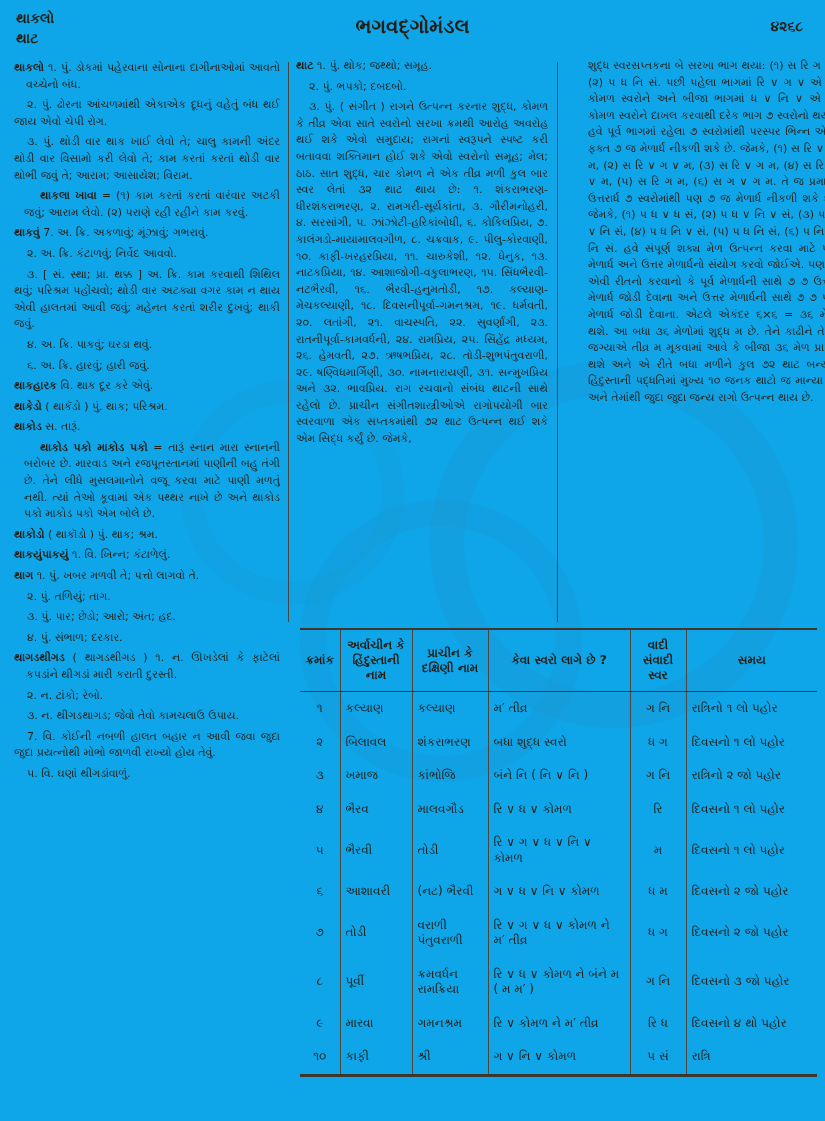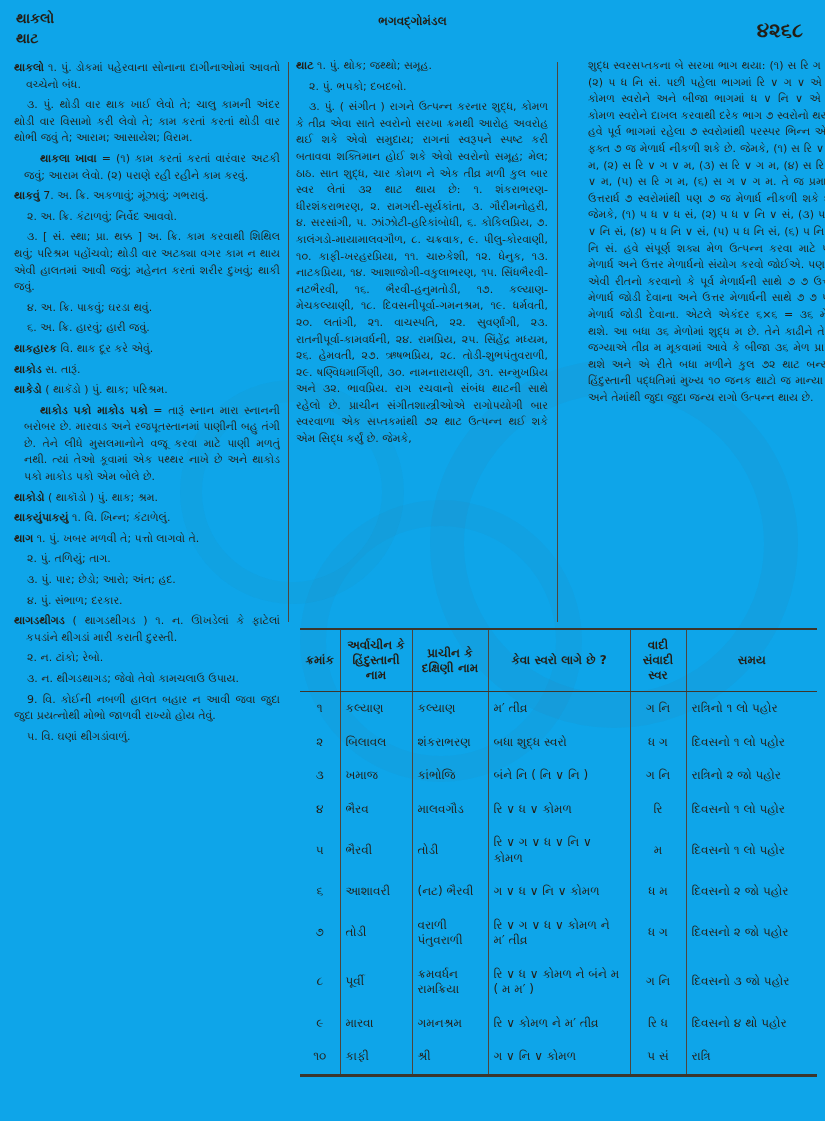"ભગવદ્ગોમંડલ" .hdr-title { font-size: 12px -> 20px }
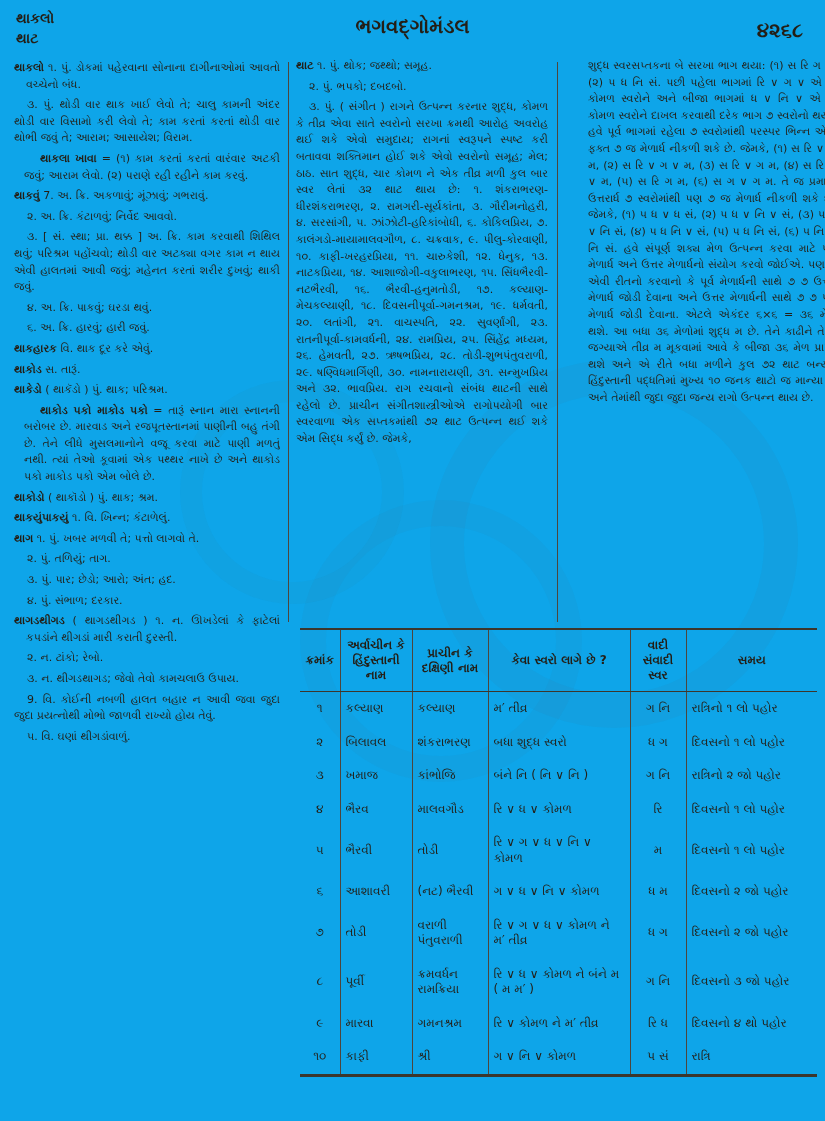"૪૨૬૮" .hdr-page { font-size: 20px -> 14px }
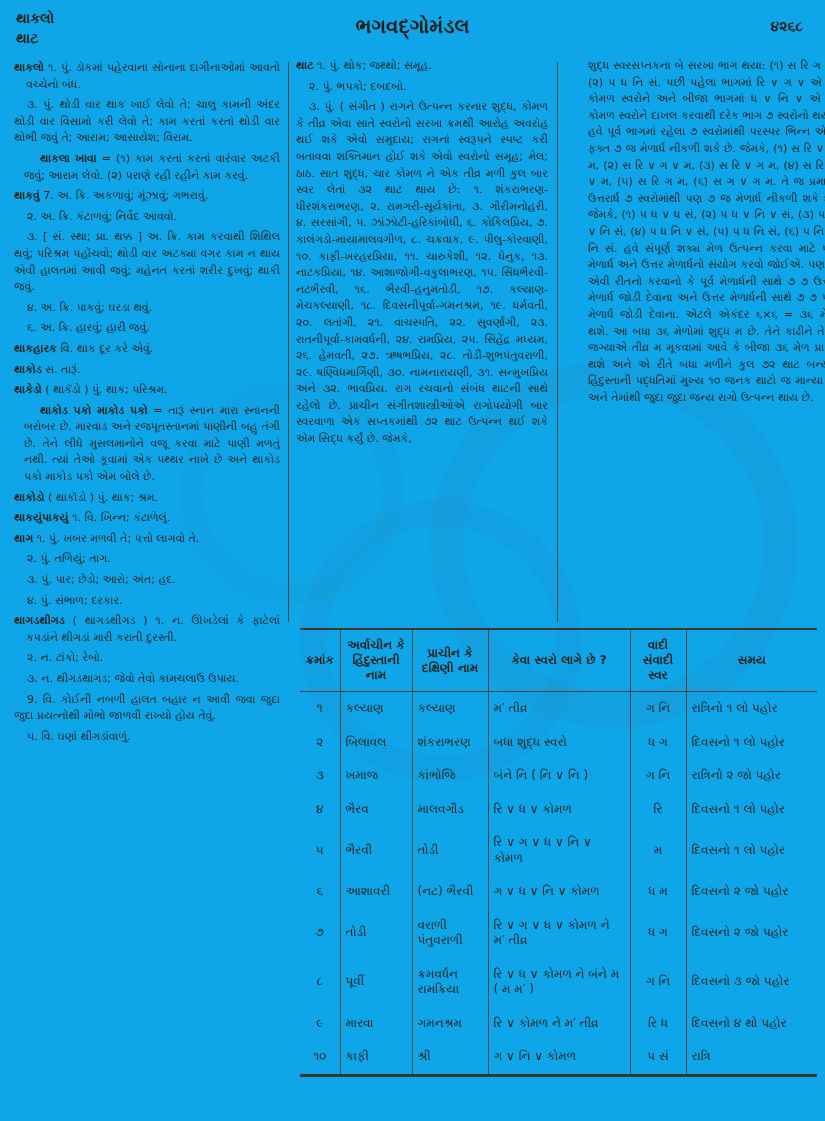"૨. પું. ઢોરના આંચળમાંથી એકાએક" p.e1 { html: none -> <p><span>૨. પું. ઢોરના આંચળમાંથી એકાએક દૂધનું વહેતું બંધ થઈ જાય એવો ચેપી રોગ.</span></p> }
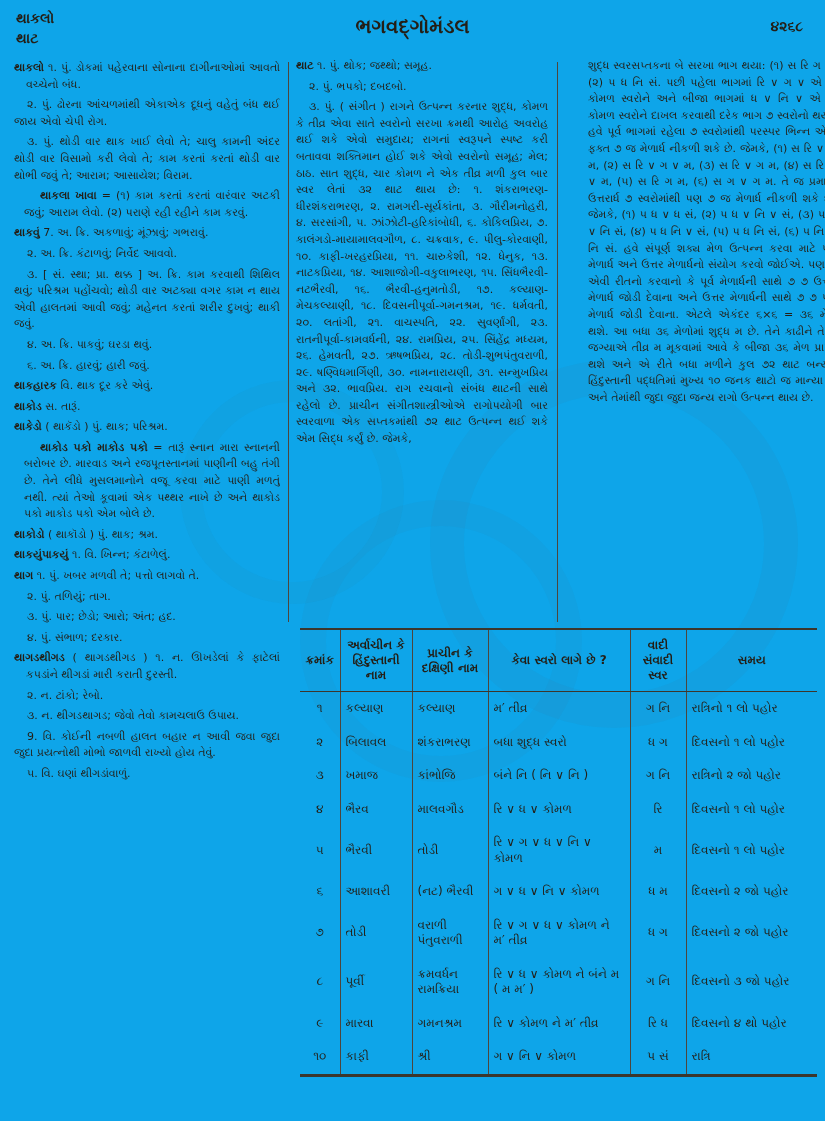"થાકોડ સ. તારૂં." p.e0 { order: before "થાકેડો ( થાકૅડો ) પું." -> after "થાકેડો ( થાકૅડો ) પું." }
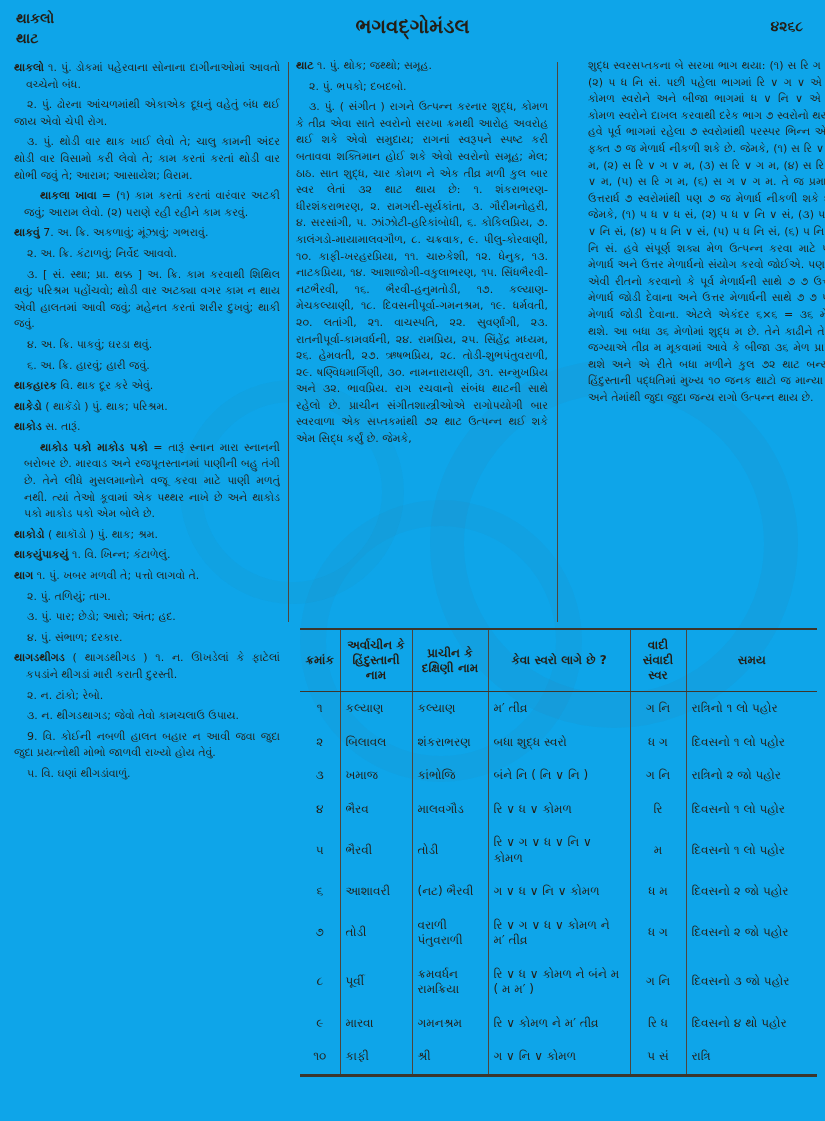"9. વિ. કોઈની નબળી હાલત" span { text: 9 -> 7 }
